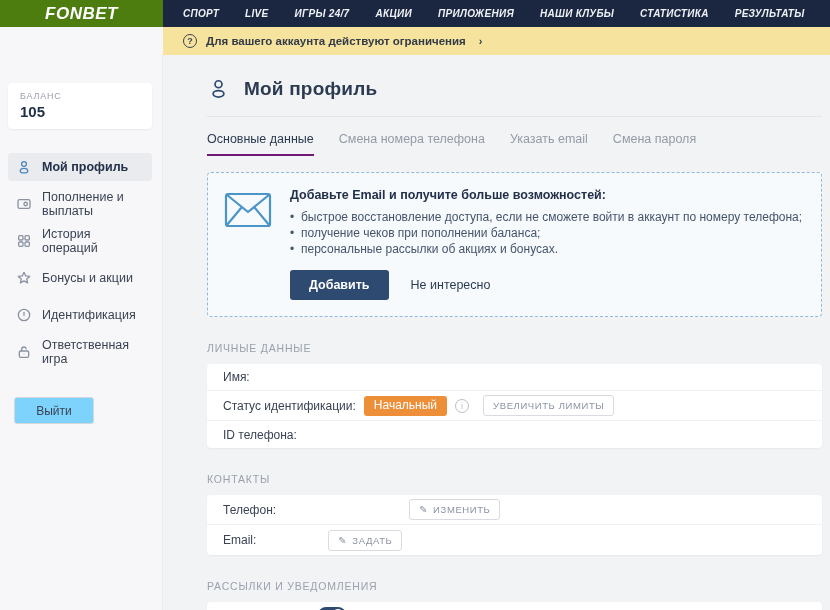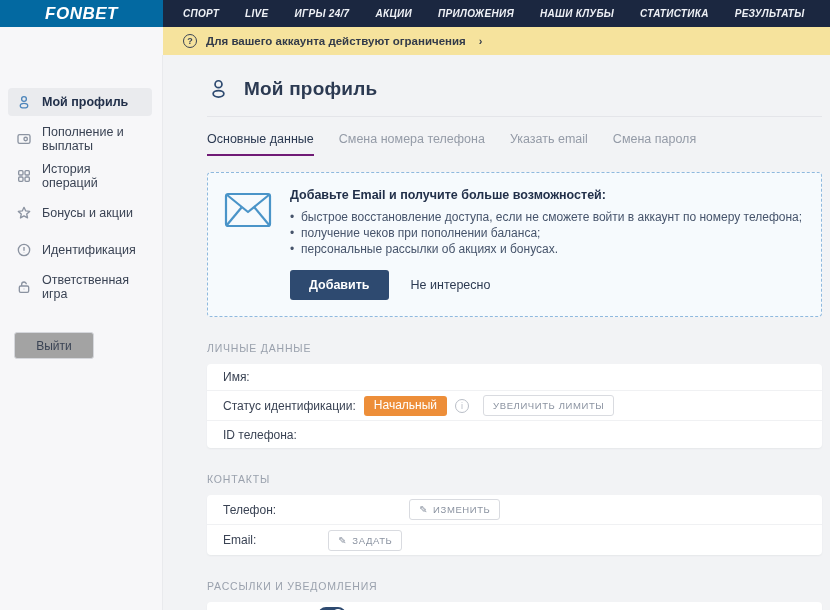"FONBET" .logo { background: #0369a1 -> #4d7c0f }
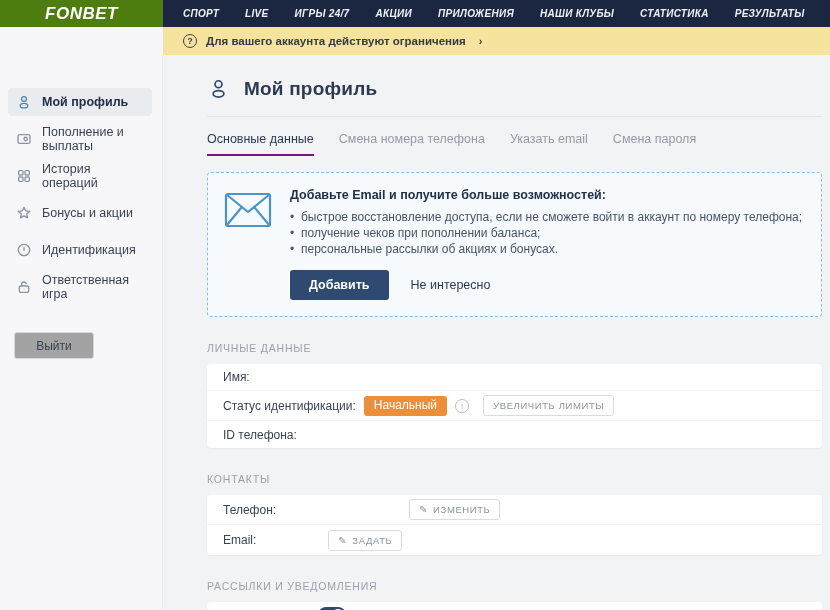"БАЛАНС" div.balance-card { html: none -> <div> <div>БАЛАНС</div> <div>105</div> </div> }
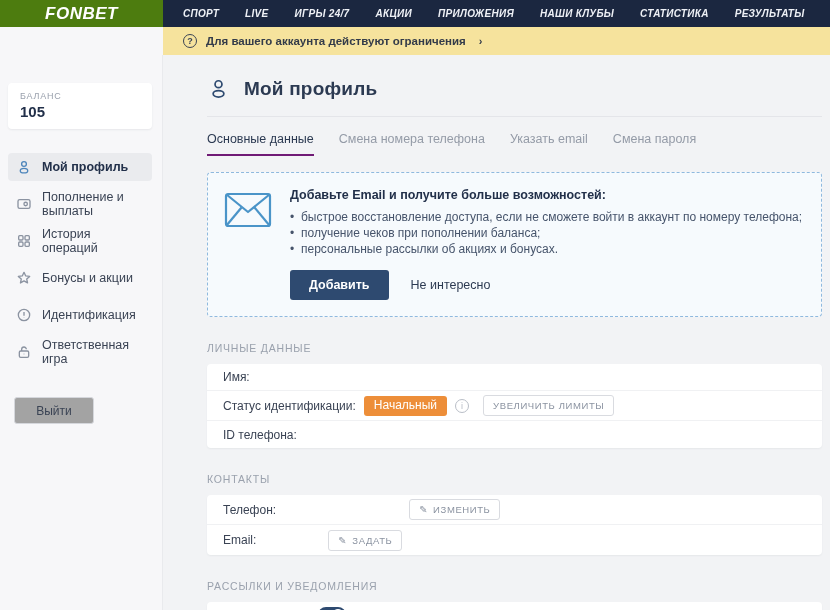"Выйти" .logout-btn { background: #a3a3a3 -> #7dd3fc }
